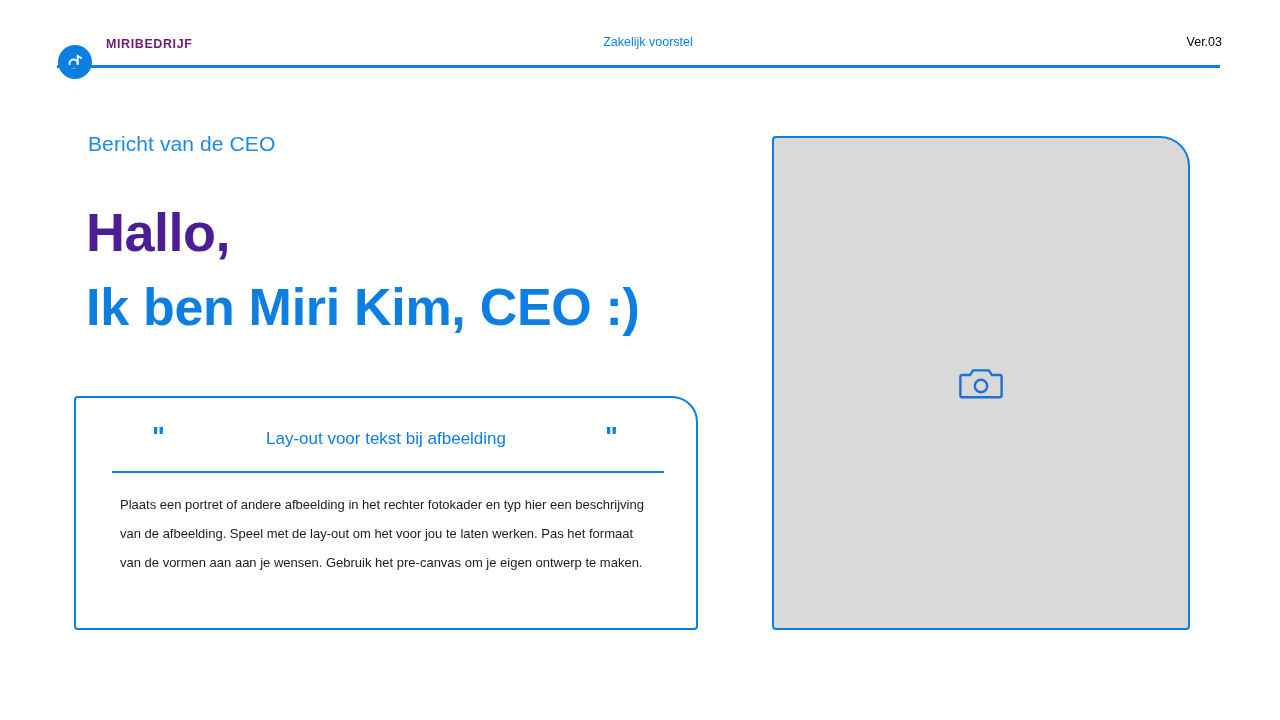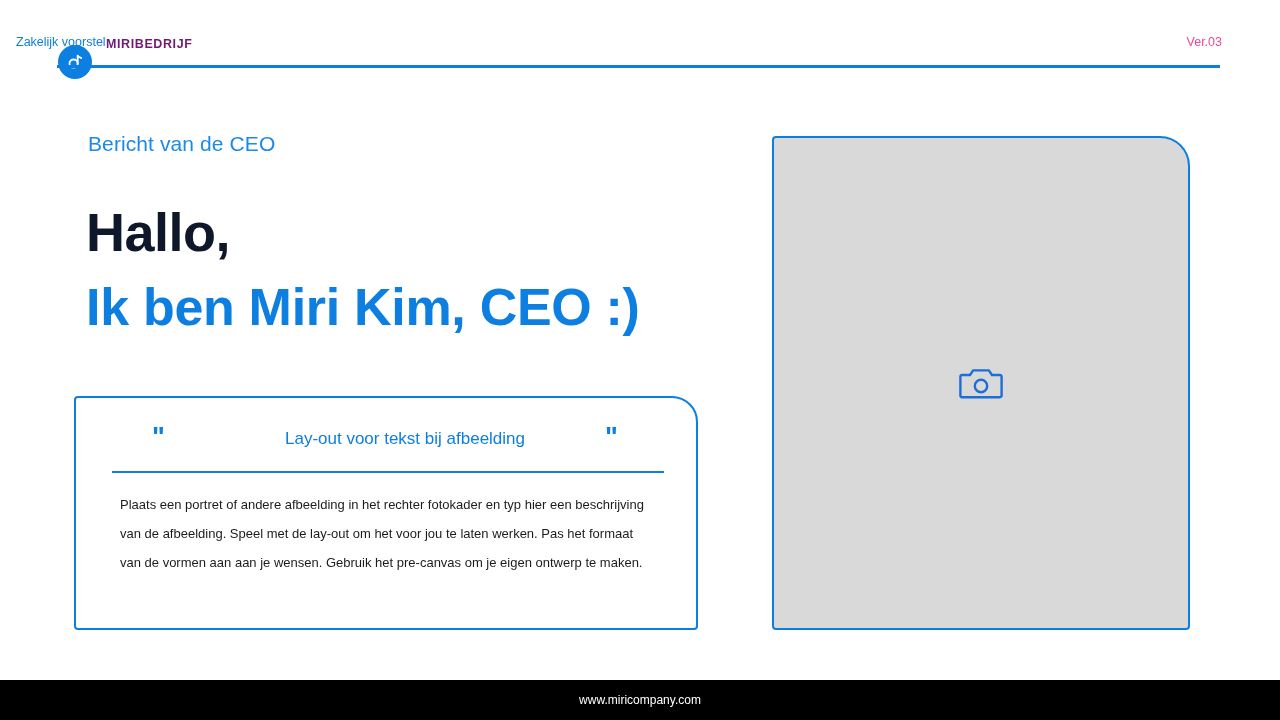"Zakelijk voorstel" .header-center { text-align: left -> center }
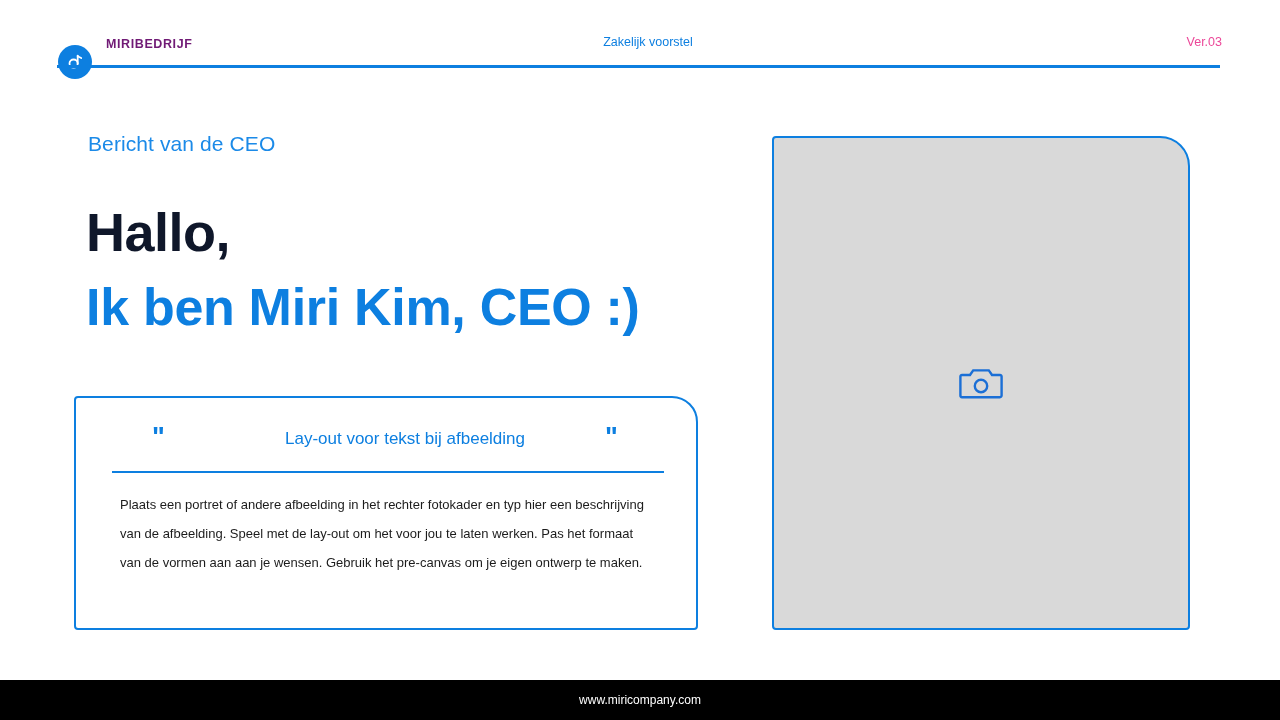"Ver.03" .header-version { color: #ec4899 -> #000000 }
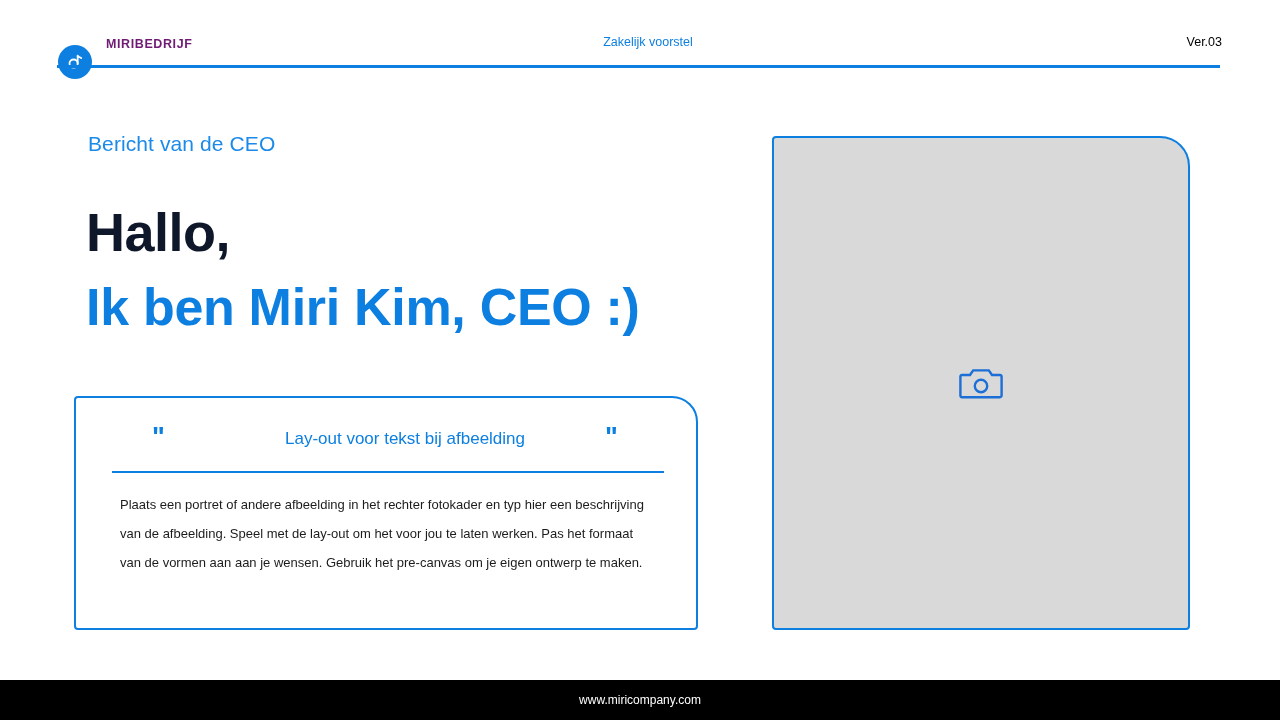"Hallo," .headline1 { color: #0f172a -> #4c1d95 }
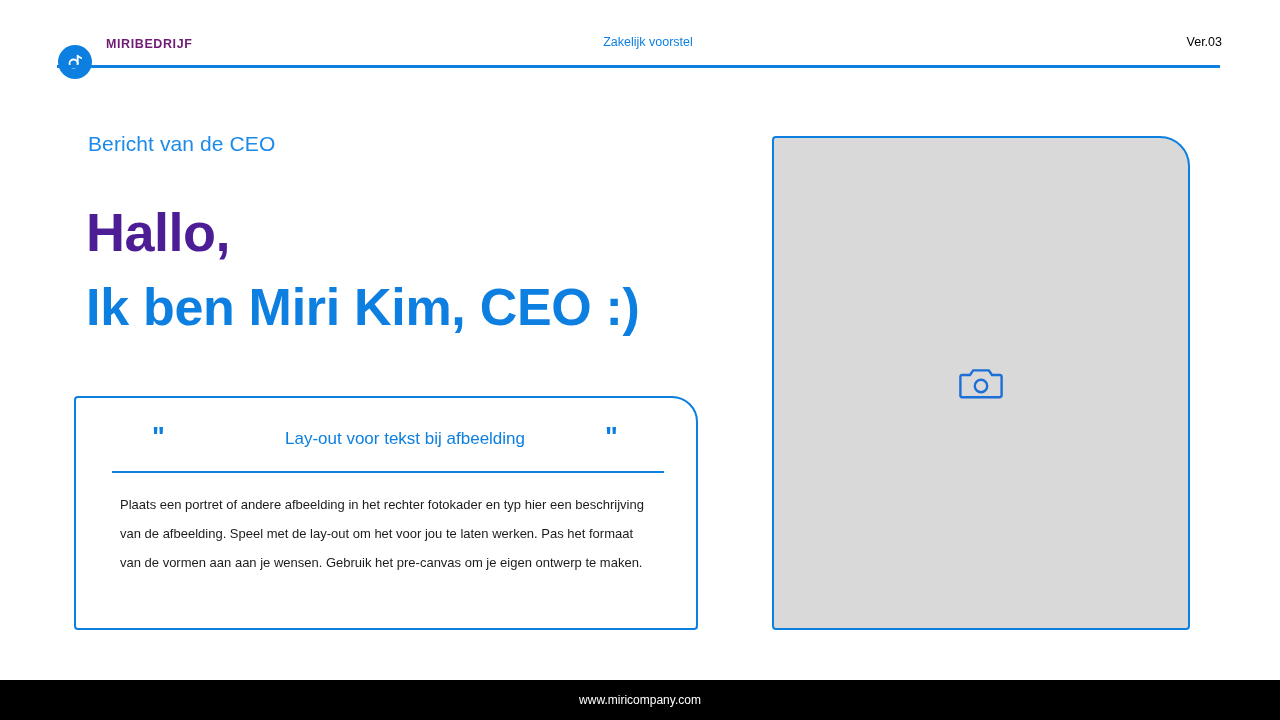"Lay-out voor tekst bij afbeelding" .quote-title { margin-left: 19px -> none }
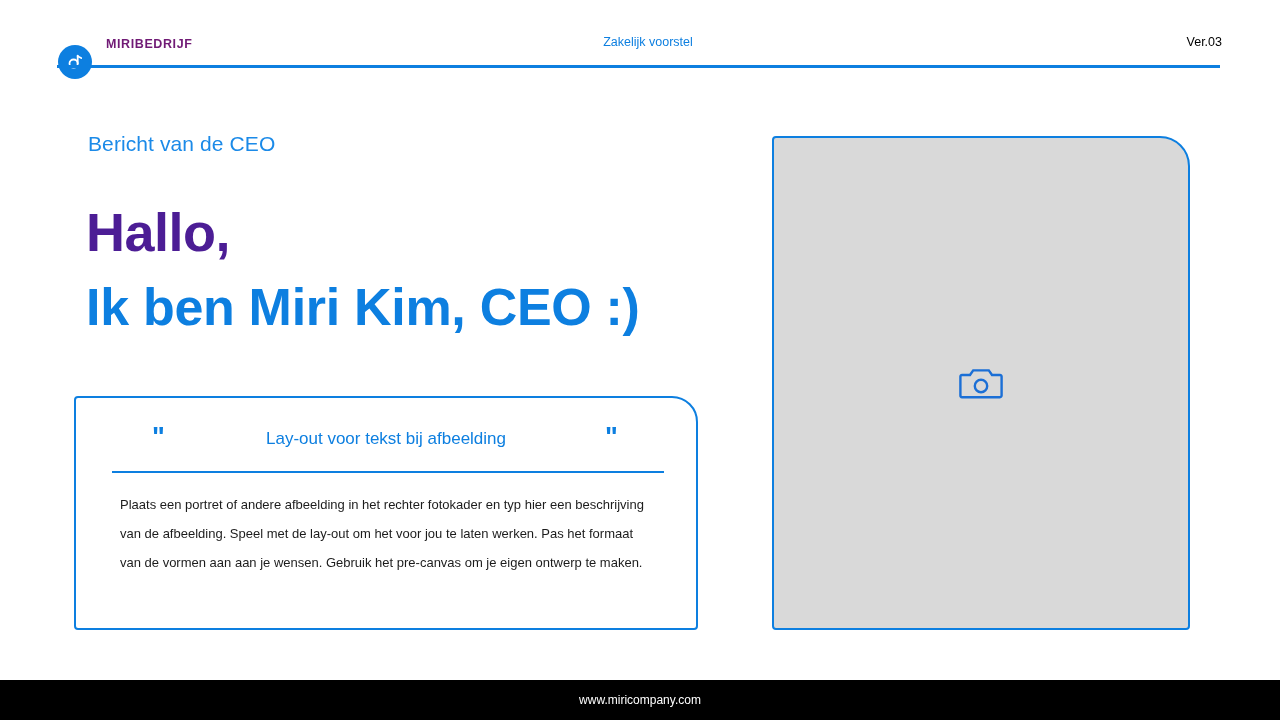"www.miricompany.com" div.footer { html: <div> <div>www.miricompany.com</div> </div> -> none }
